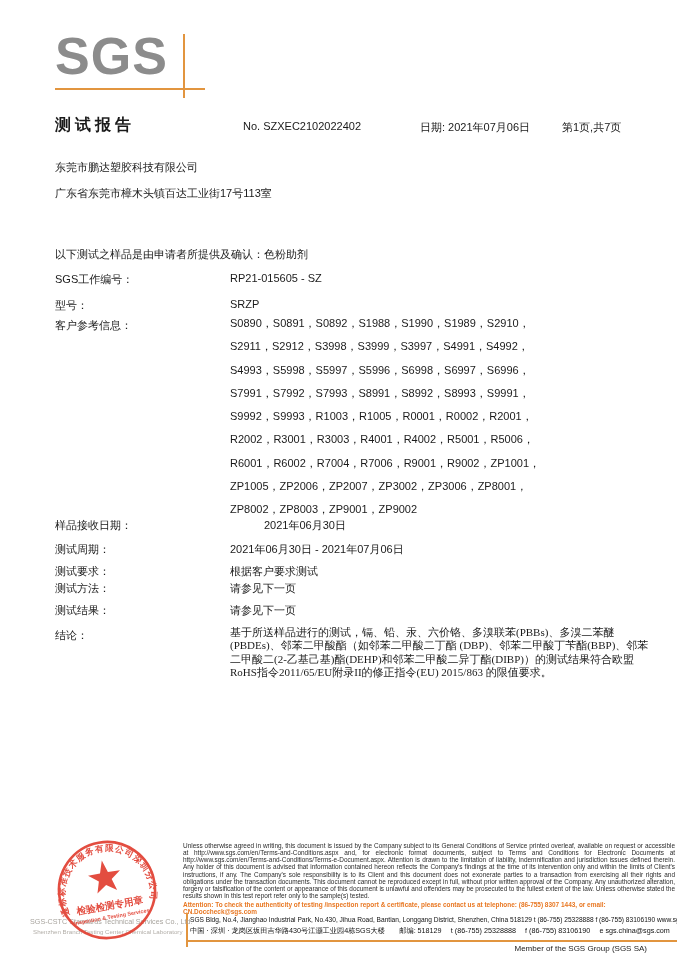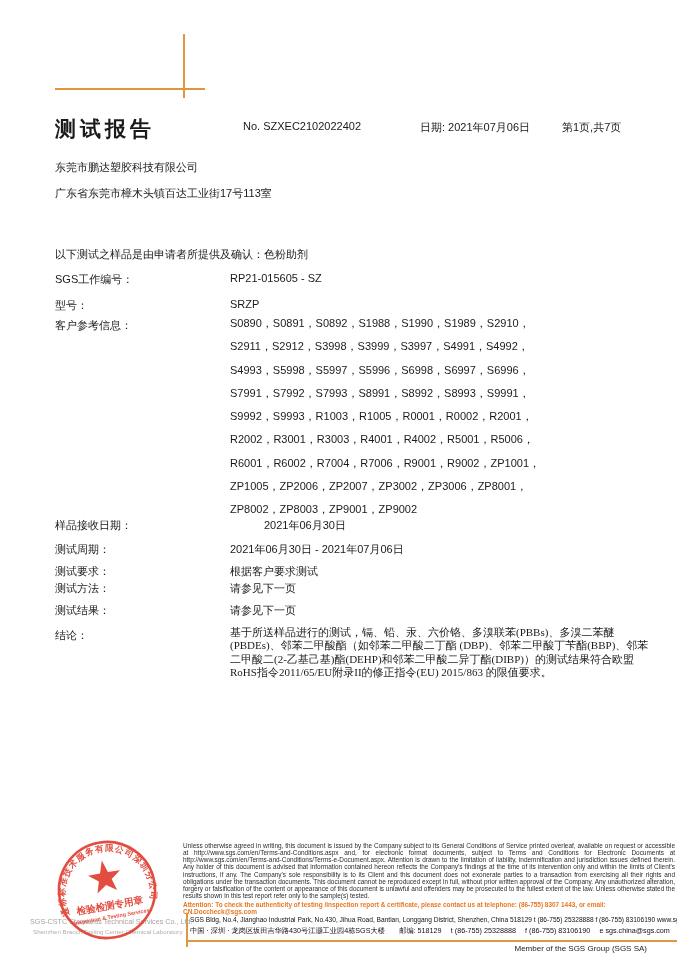"SGS" div.abs { html: none -> <div>SGS</div> }
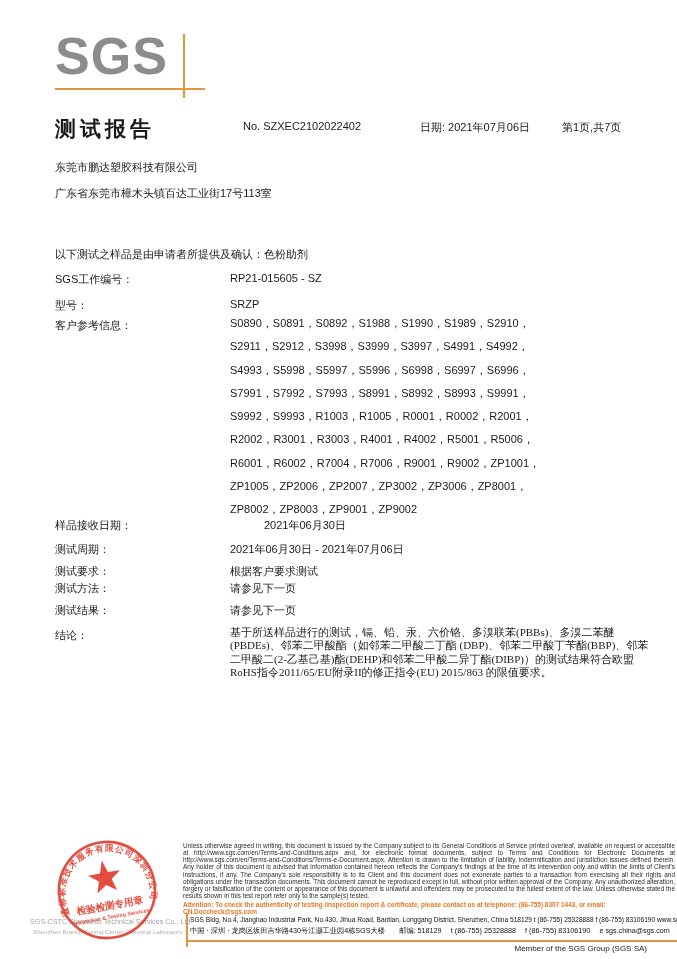"测试报告" #title { font-size: 21px -> 16px }
